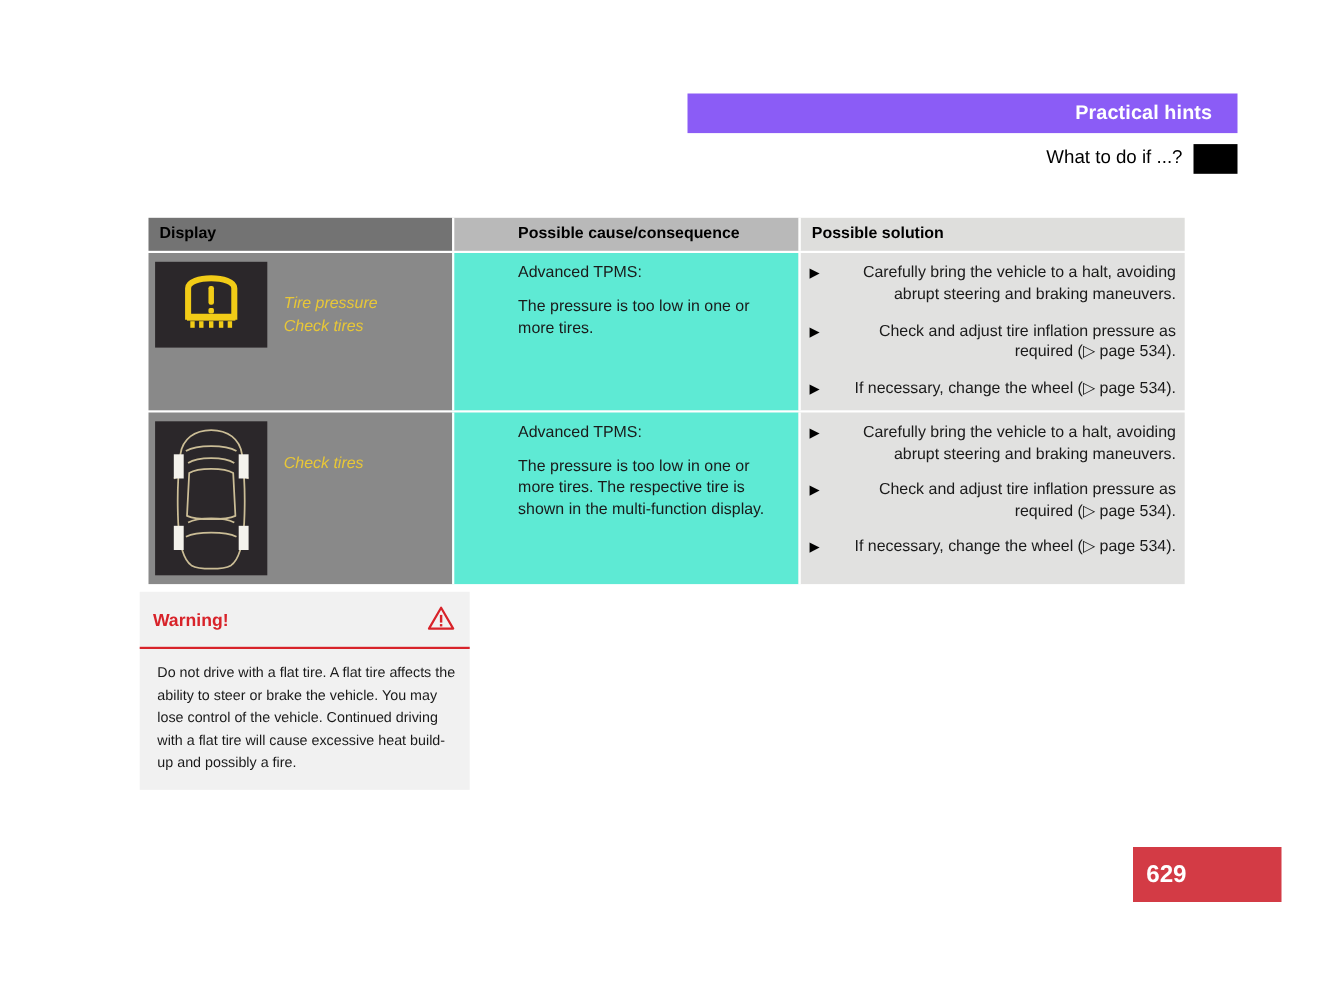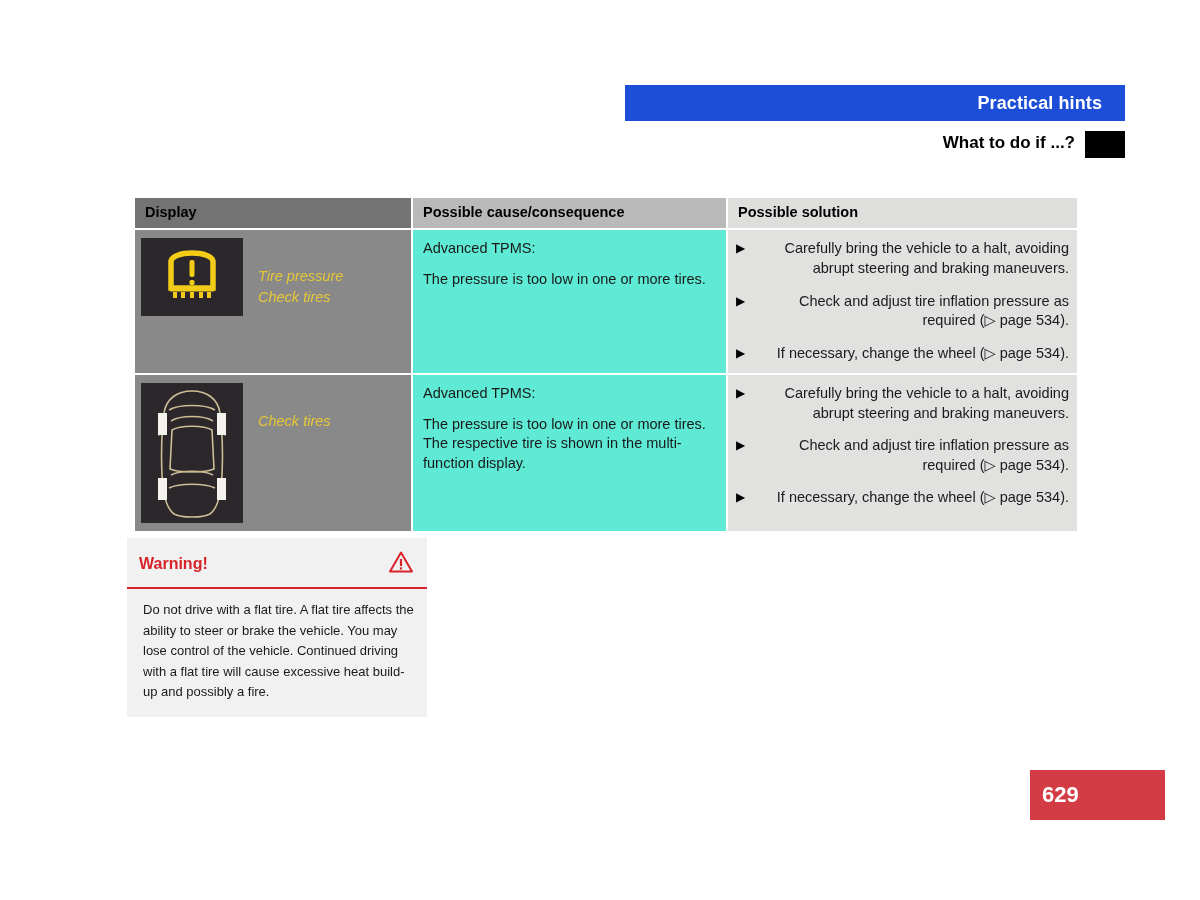"Practical hints" .header-bar { background: #1d4ed8 -> #8b5cf6 }
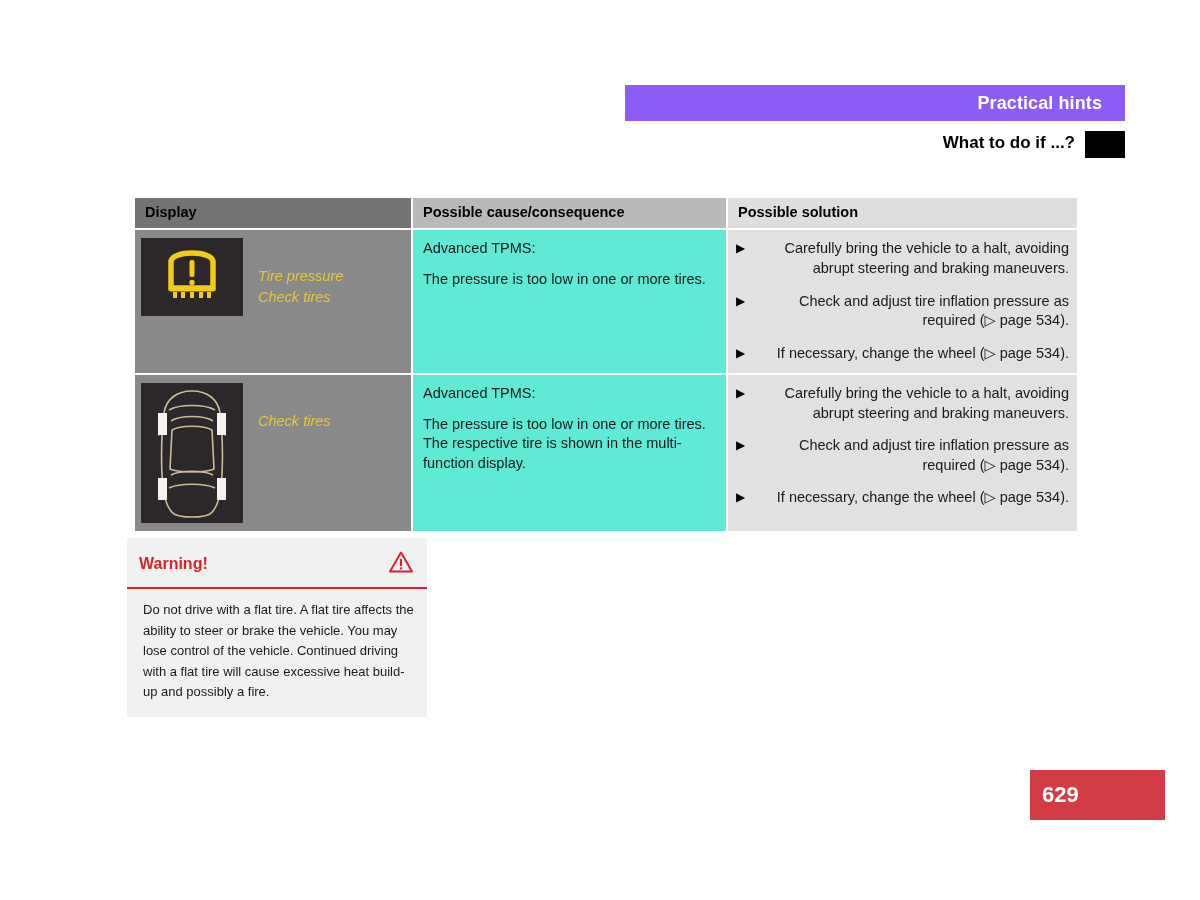"What to do if ...?" .header-sub { font-weight: bold -> normal }
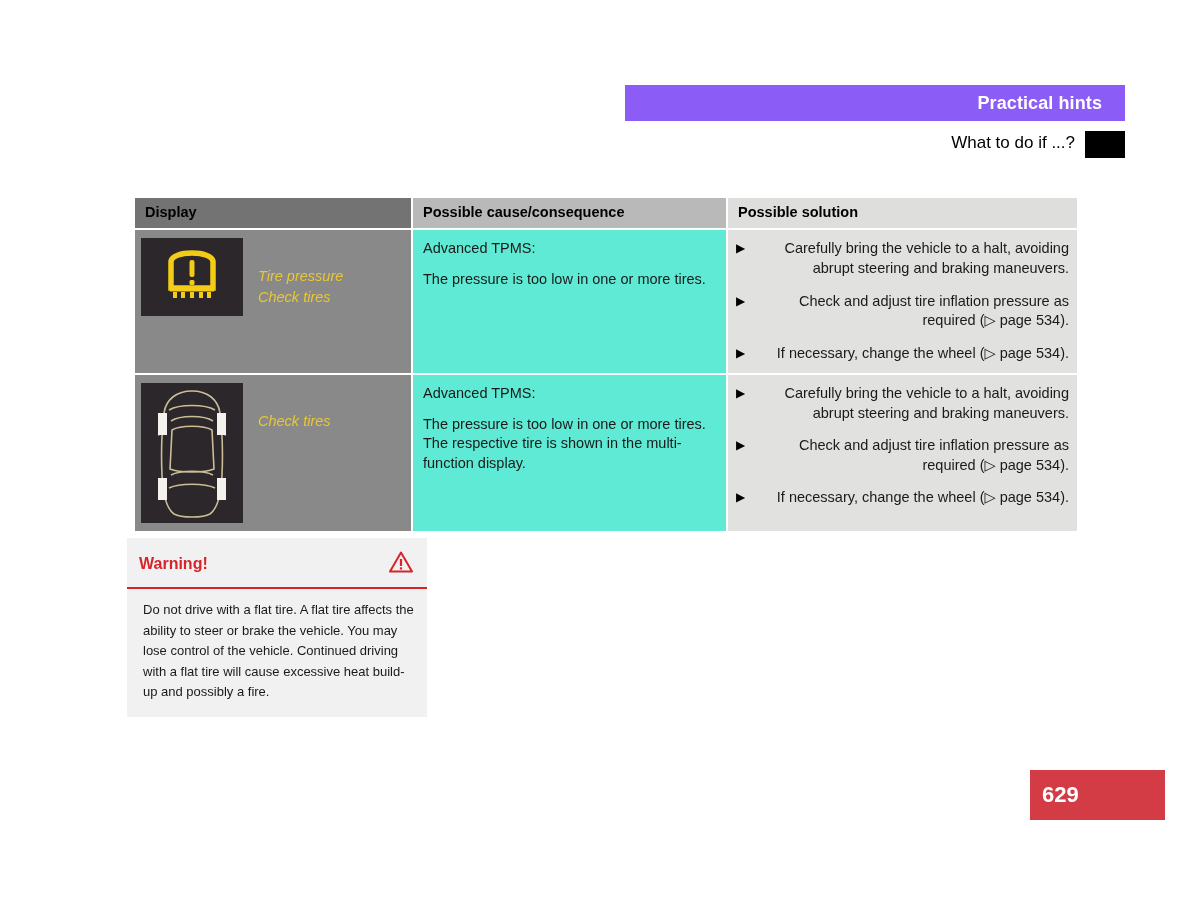"Possible cause/consequence" .col-cause { padding-left: none -> 48px }
